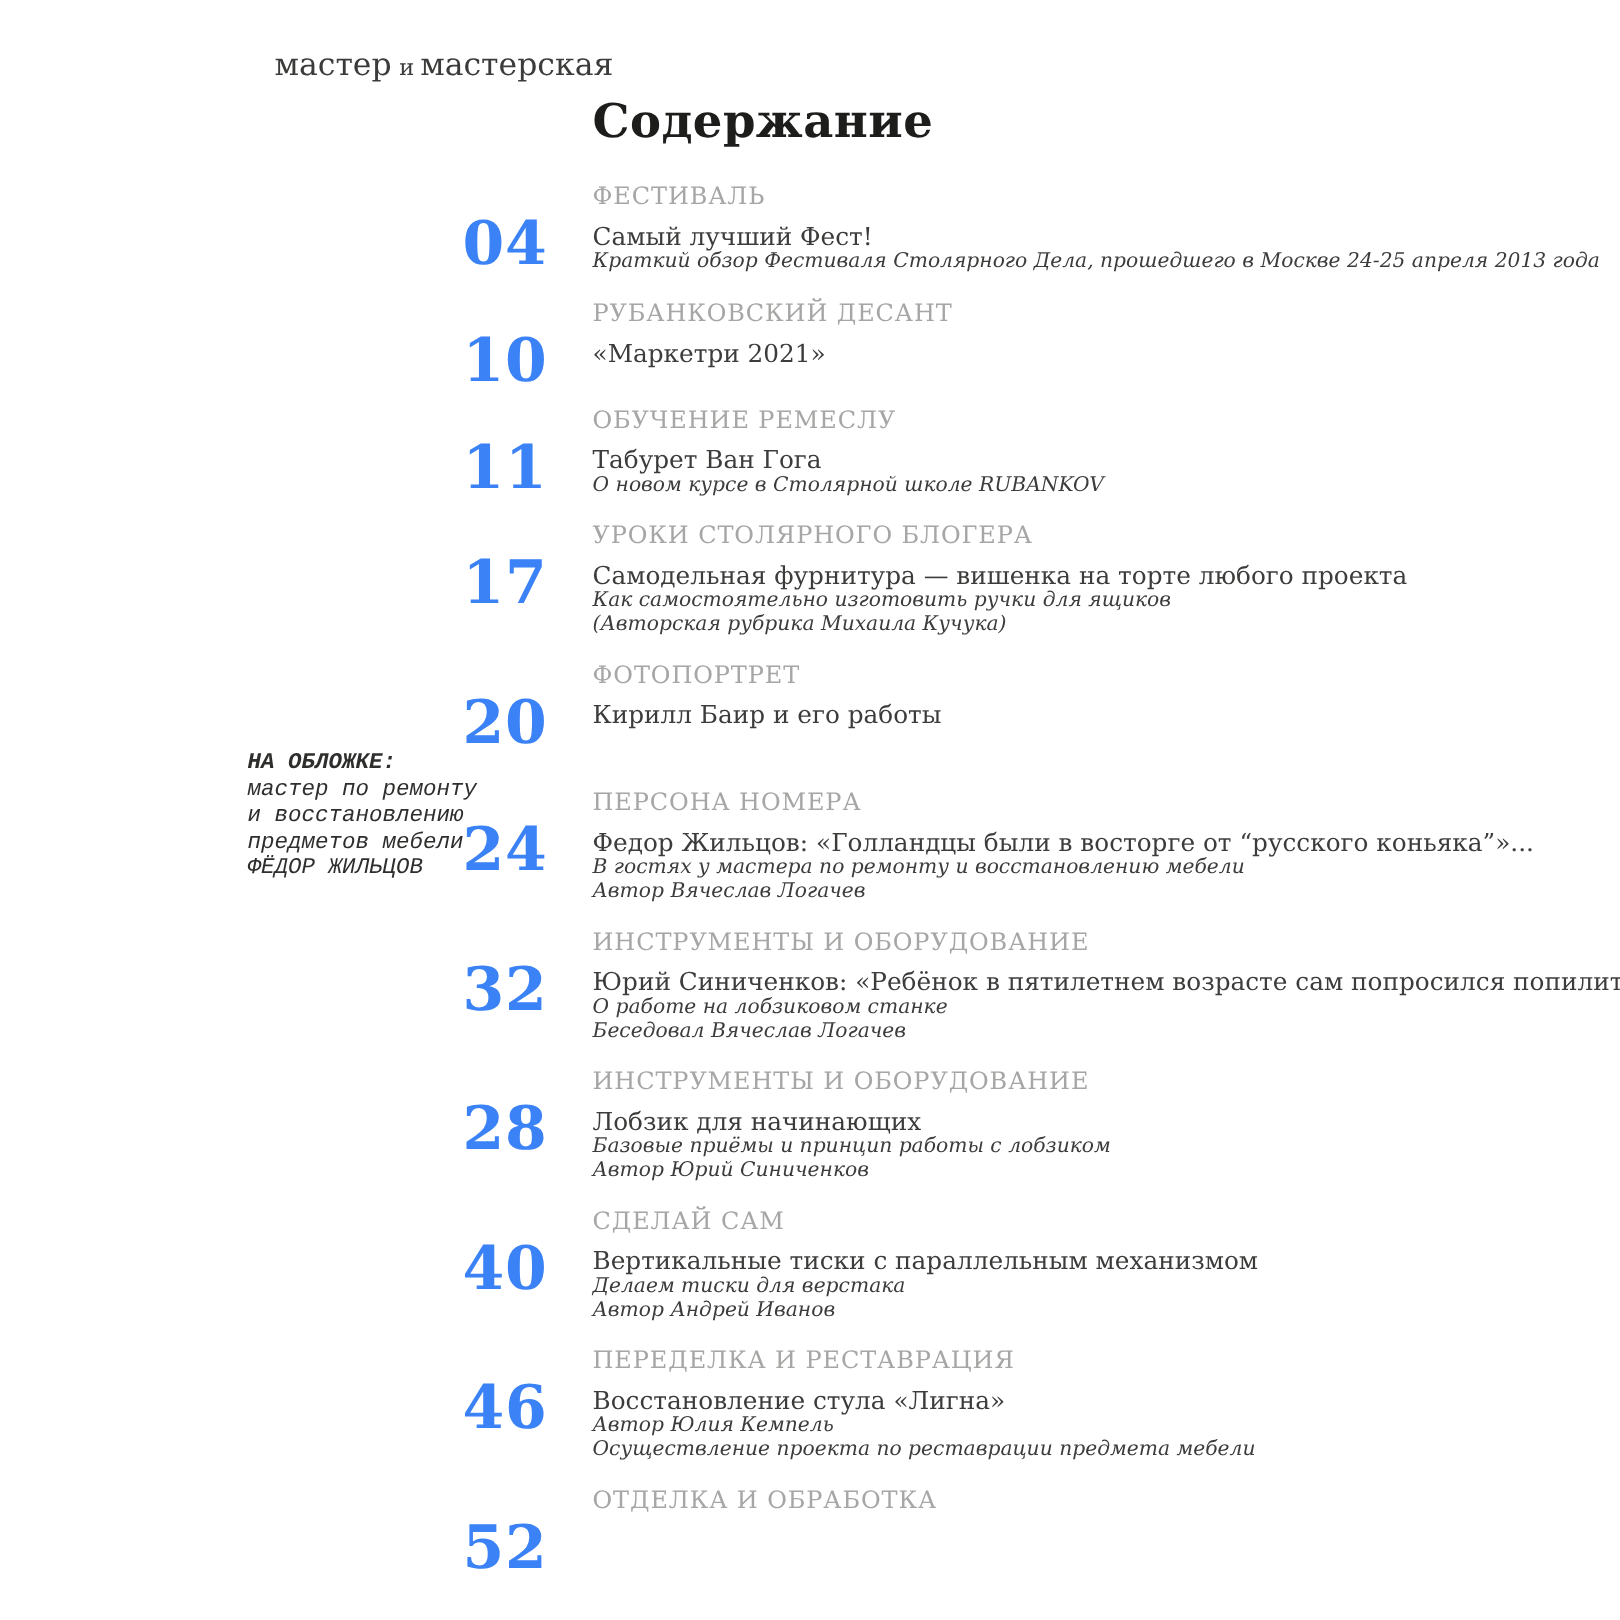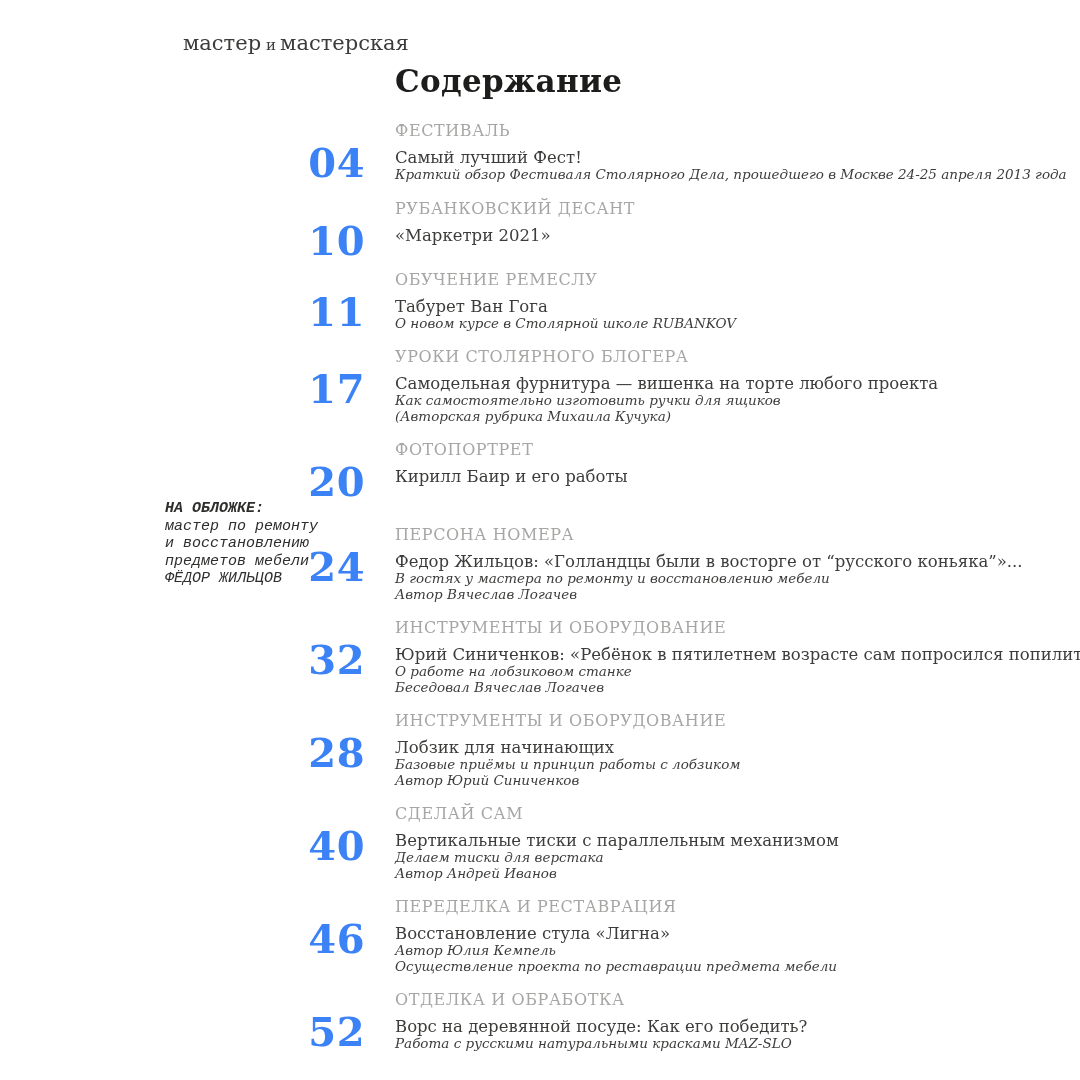"Ворс на деревянной посуде: Как" div.entry-body { html: <div> <p>Ворс на деревянной посуде: Как его победить?</p> <p>Работа с русскими натуральными красками MAZ-SLO</p> </div> -> none }
